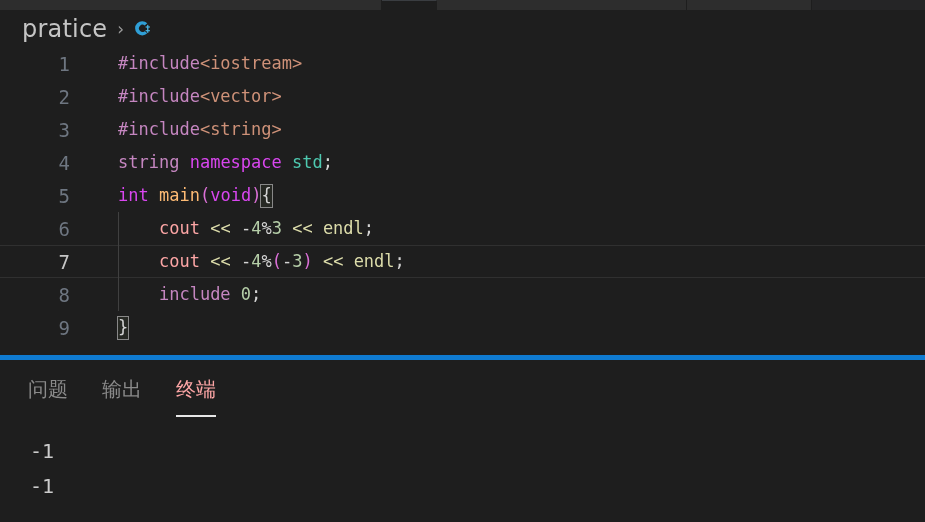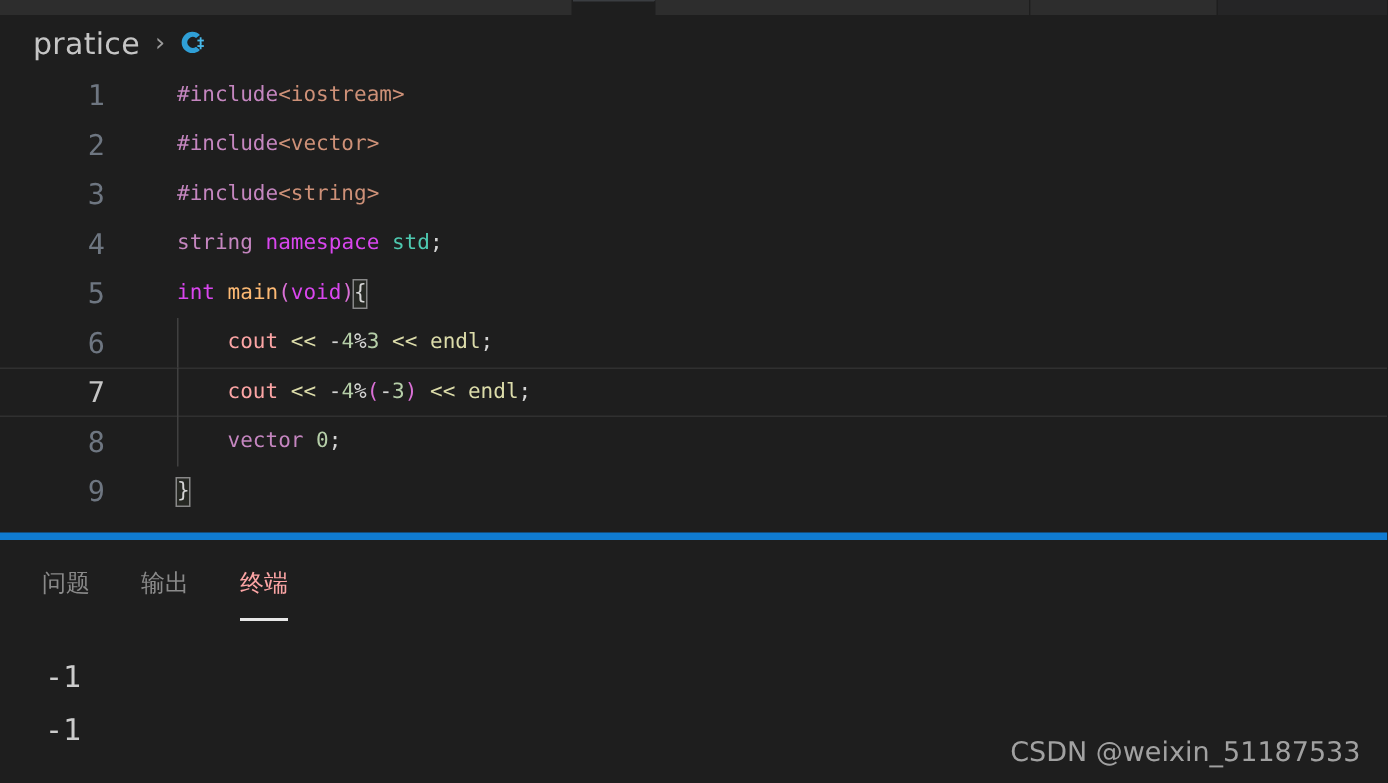"pratice" .crumb { font-size: 20px -> 24px }
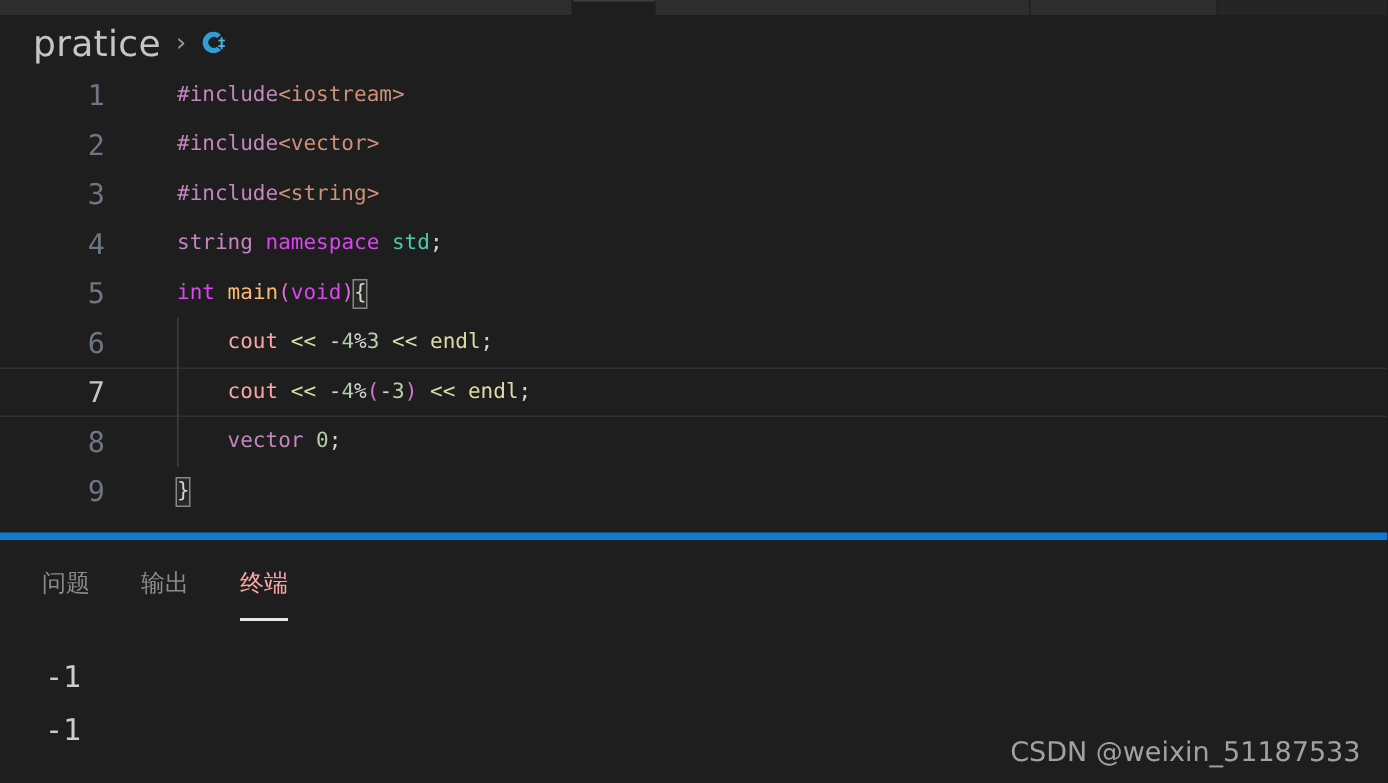"#include<iostream>" .code-text { font-size: 14px -> 17px }
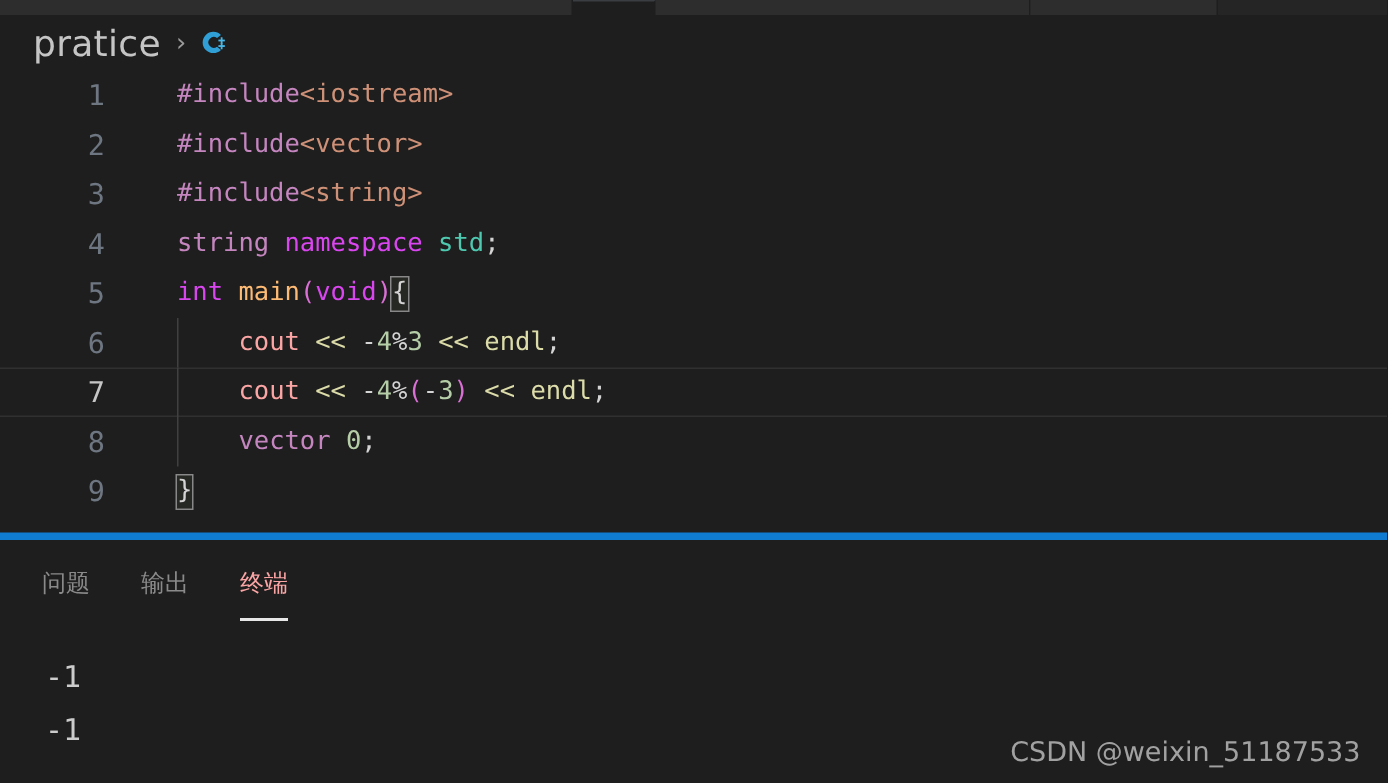"vector" span.t-kw { text: vector -> include }
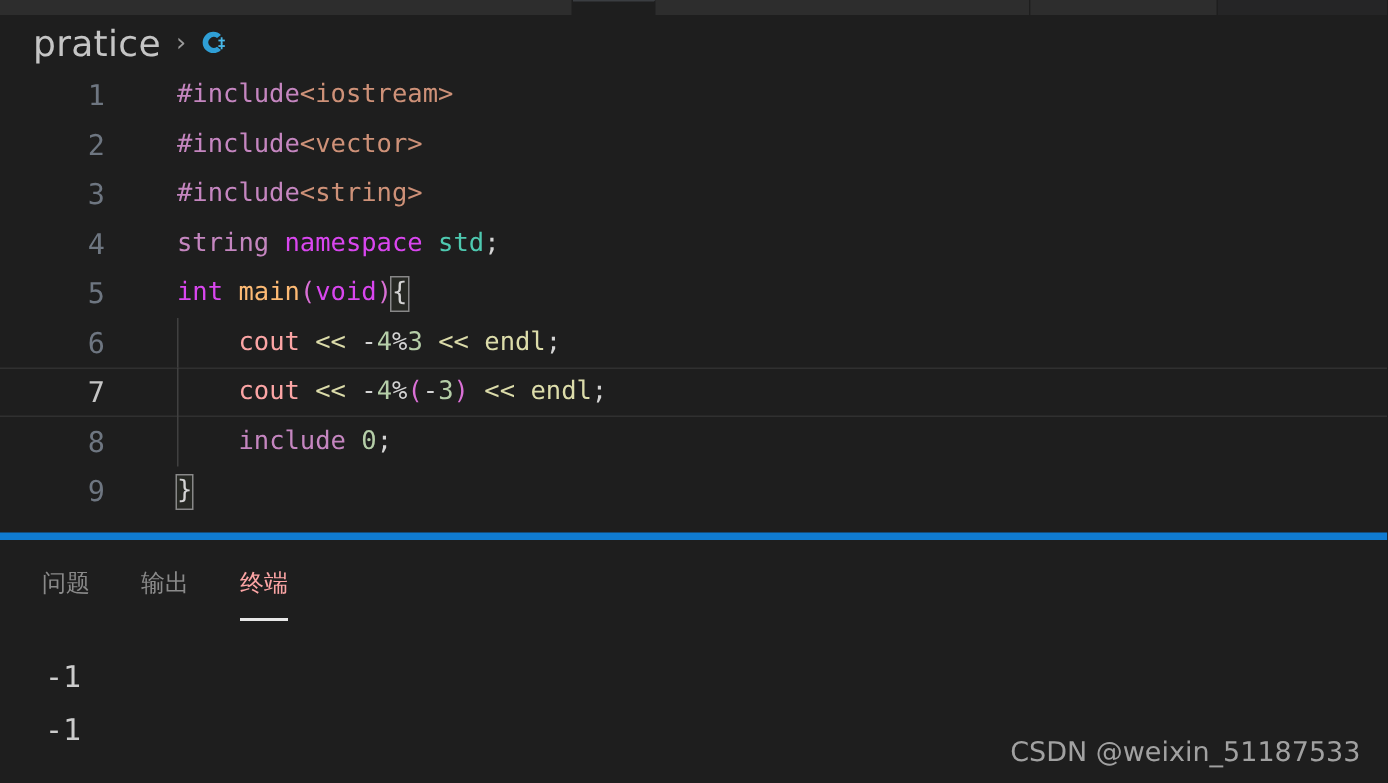"问题" .panel-tab { font-size: 16px -> 20px }
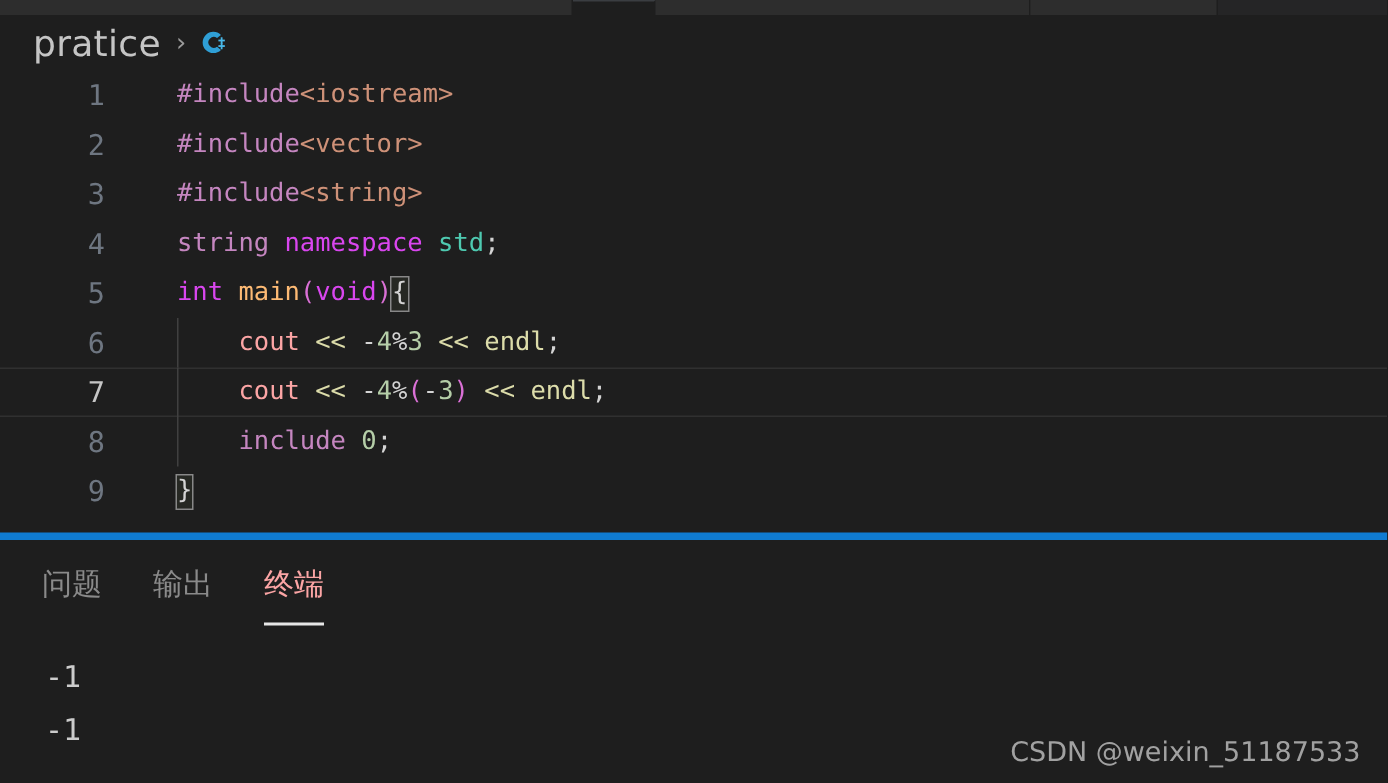"CSDN @weixin_51187533" div.watermark { html: <div>CSDN @weixin_51187533</div> -> none }
